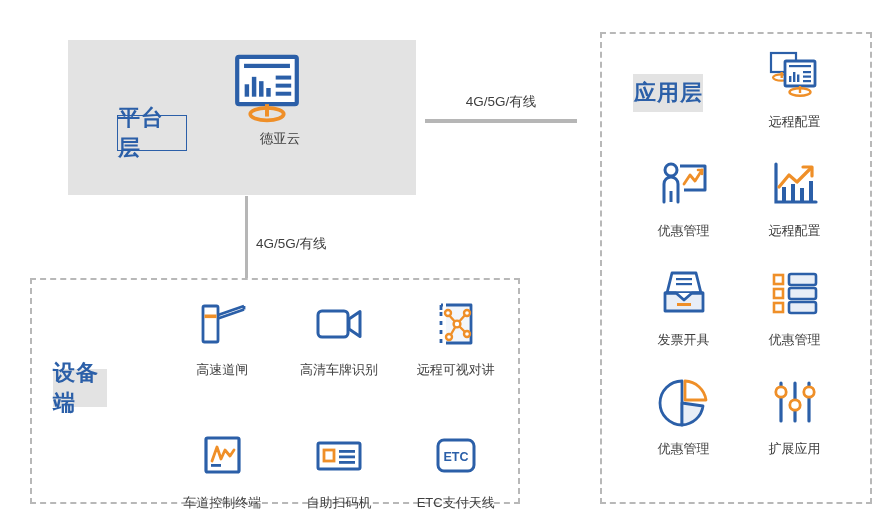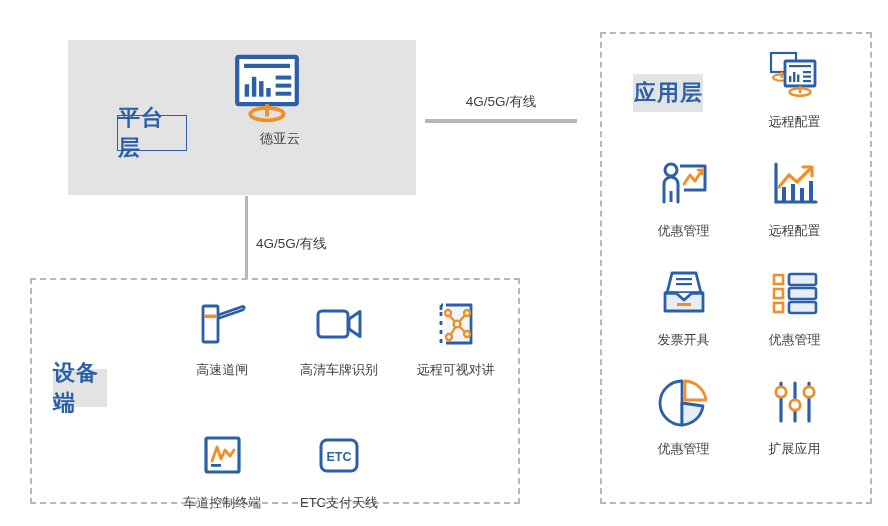"自助扫码机" div.icon-cell { html: none -> <div> <svg> <rect></rect> <rect></rect> <rect></rect> <rect></rect> <rect></rect> </svg> <div>自助扫码机</div> </div> }
